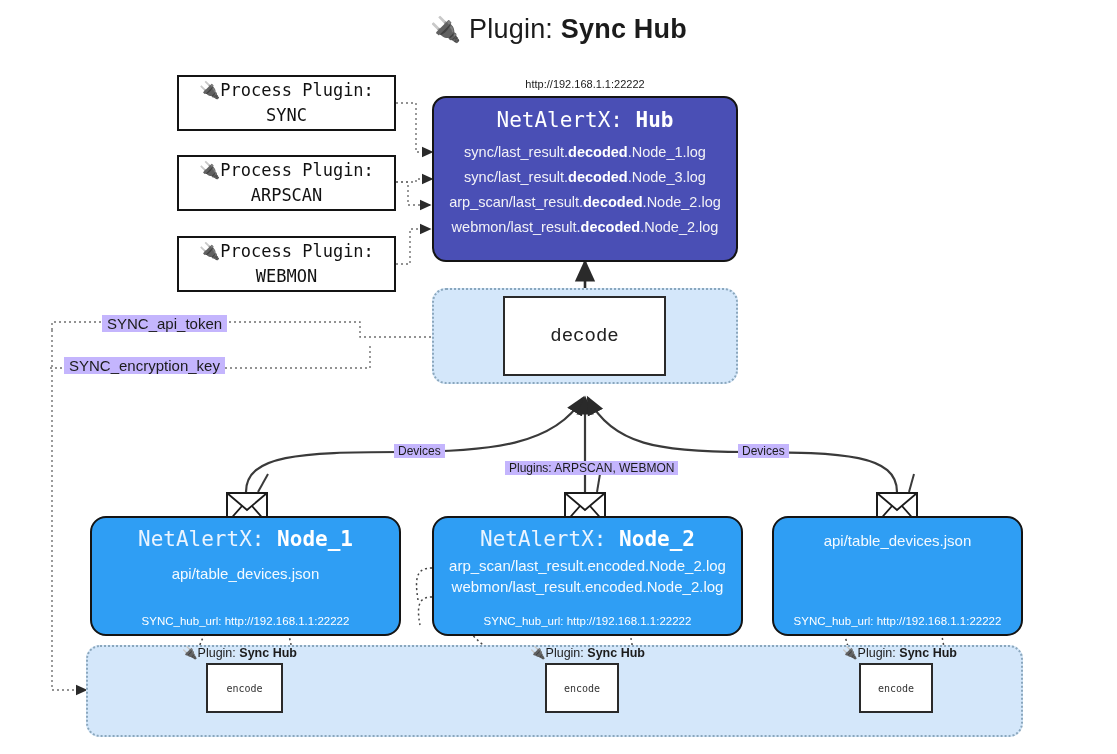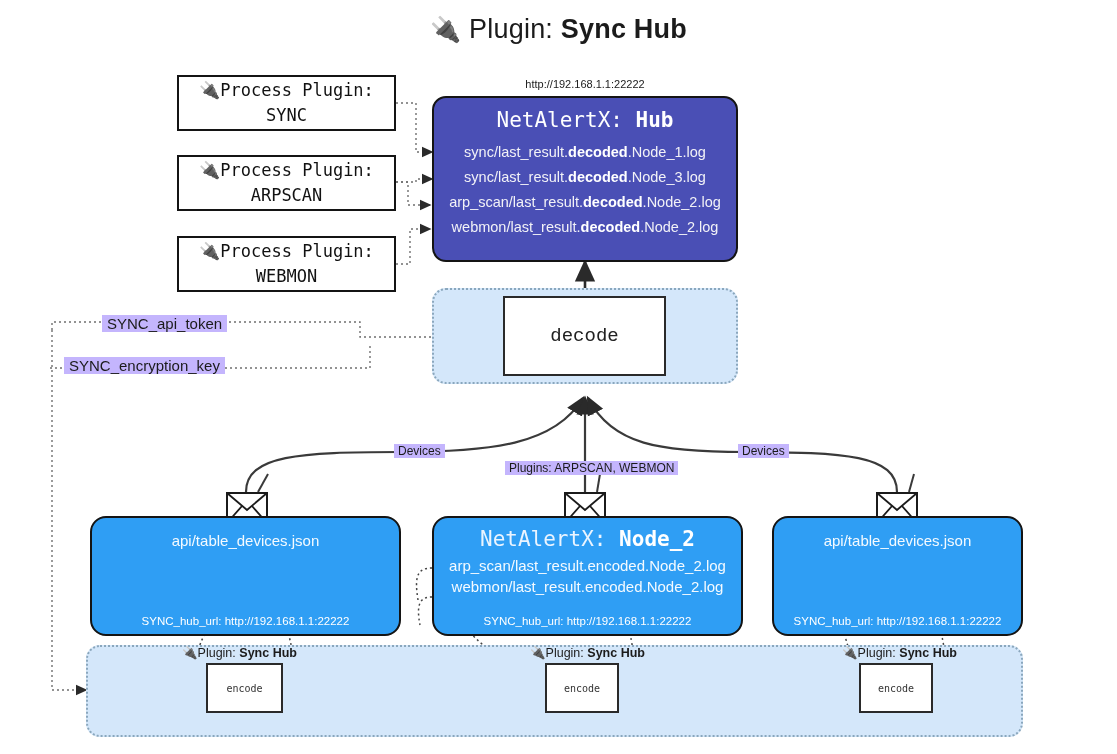"NetAlertX: Node_1" div.node-title { html: none -> <div> <span>NetAlertX:</span> <b>Node_1</b> </div> }
